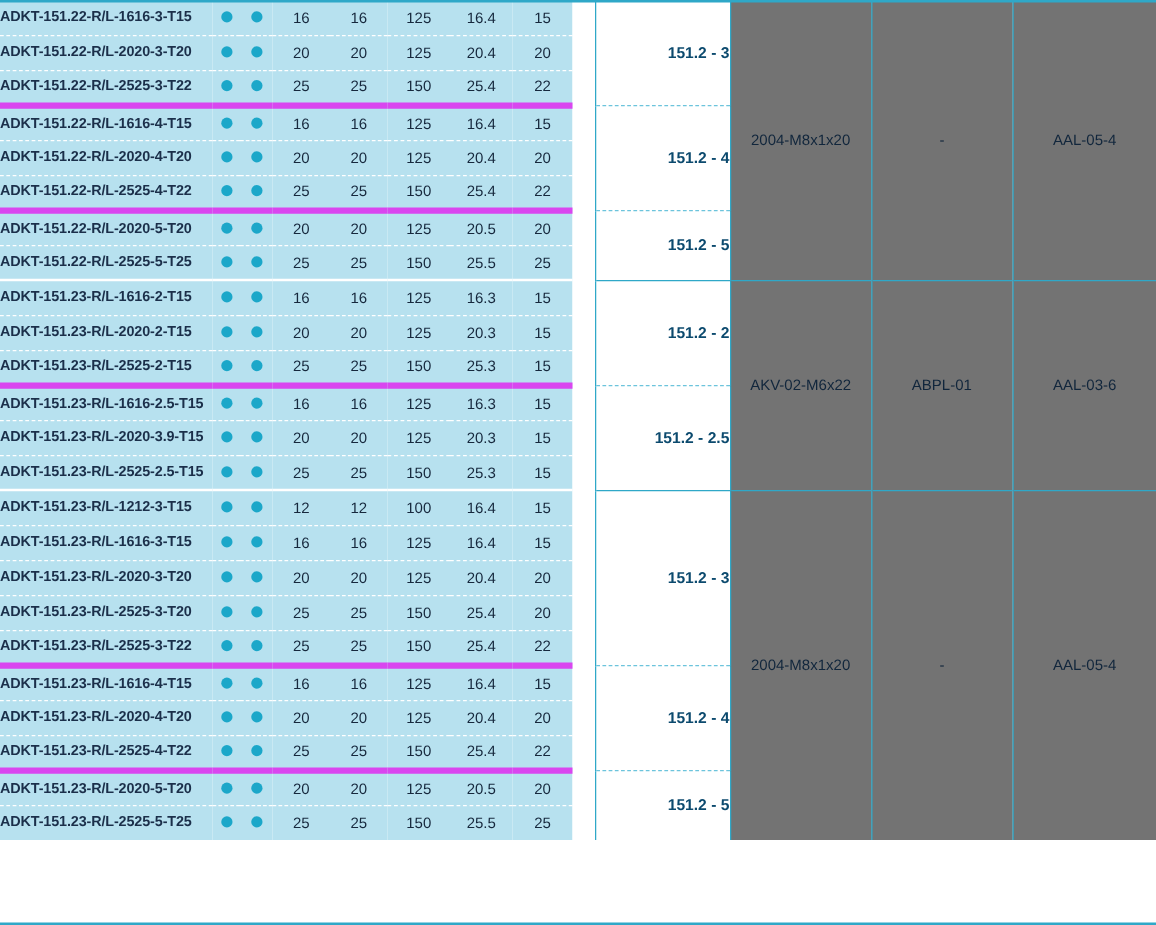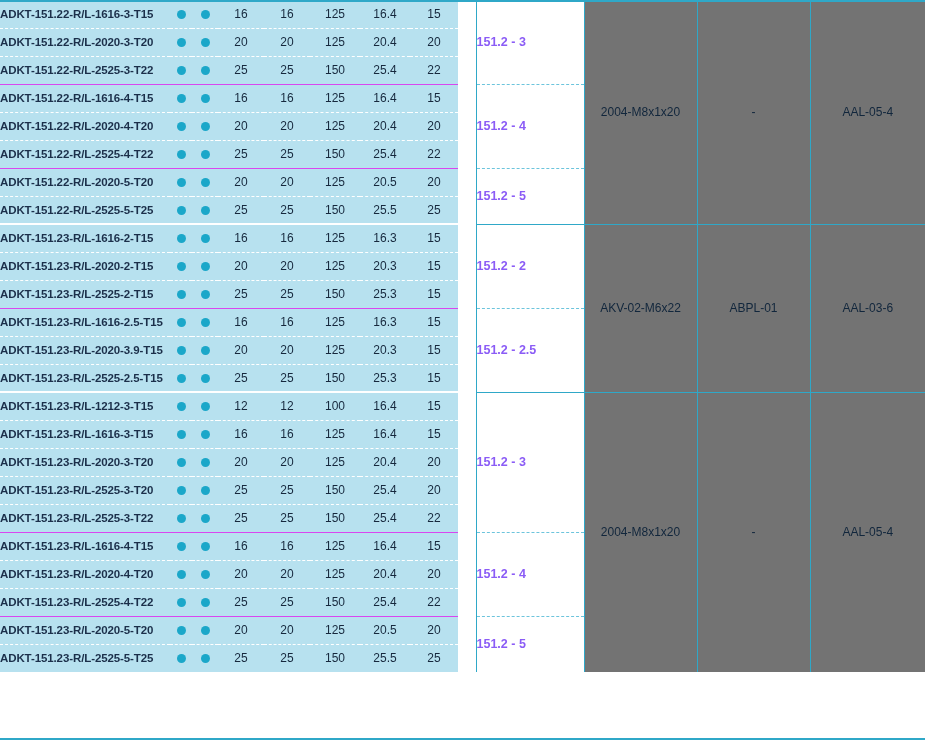"151.2 - 3" td.group { color: #8b5cf6 -> #0c4a6e; text-align: left -> right }
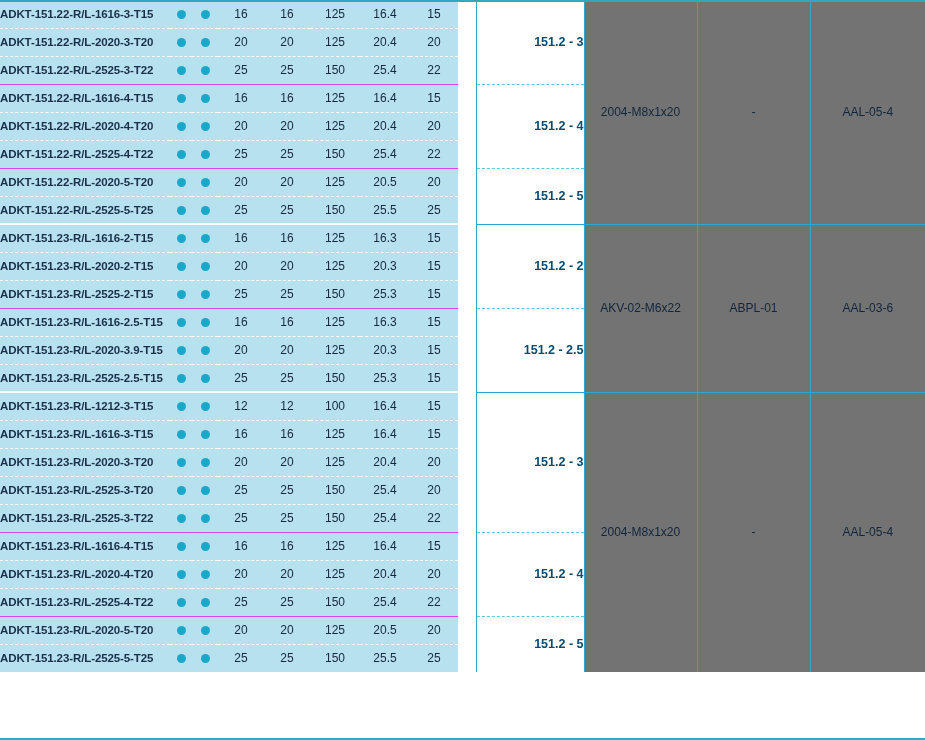"ADKT-151.22-R/L-1616-4-T15" .sep-solid td.code, .sep-solid td.dotcell, .sep-solid td.num { border-top: 1px solid #d946ef -> 5px solid #d946ef }
